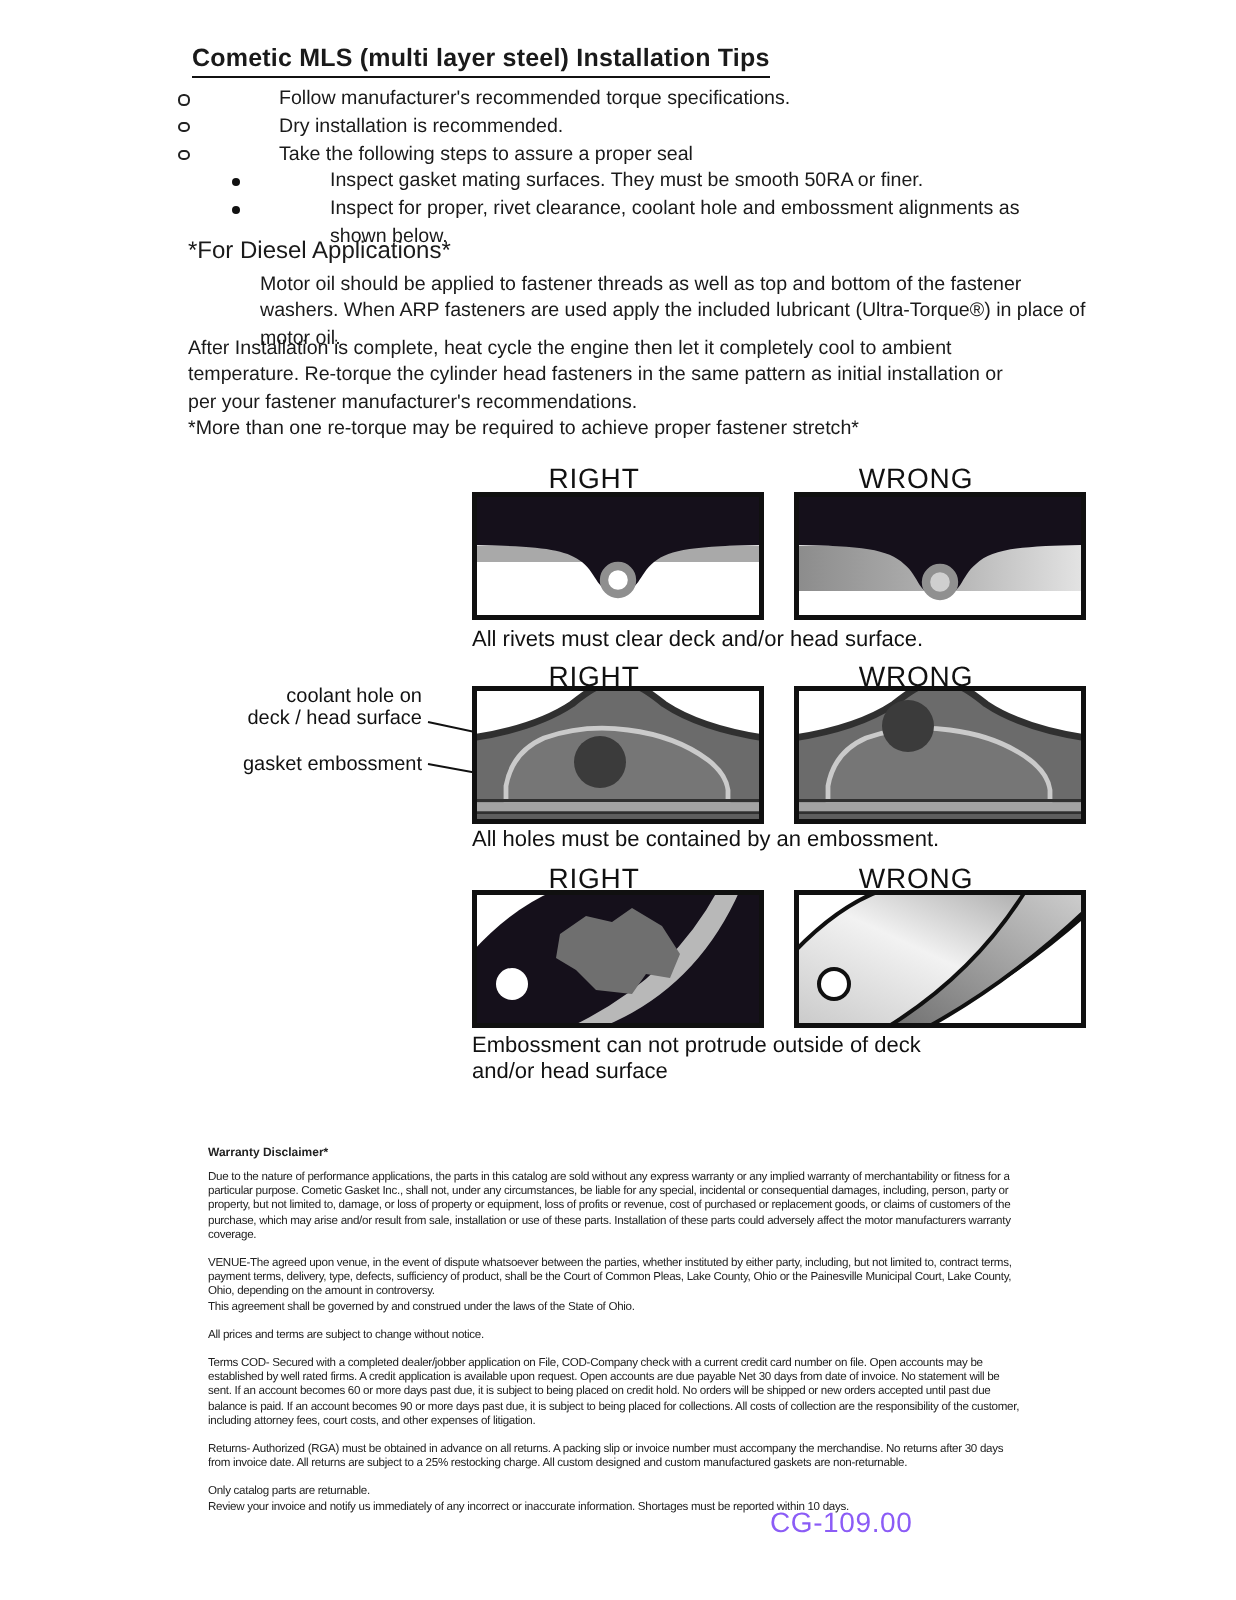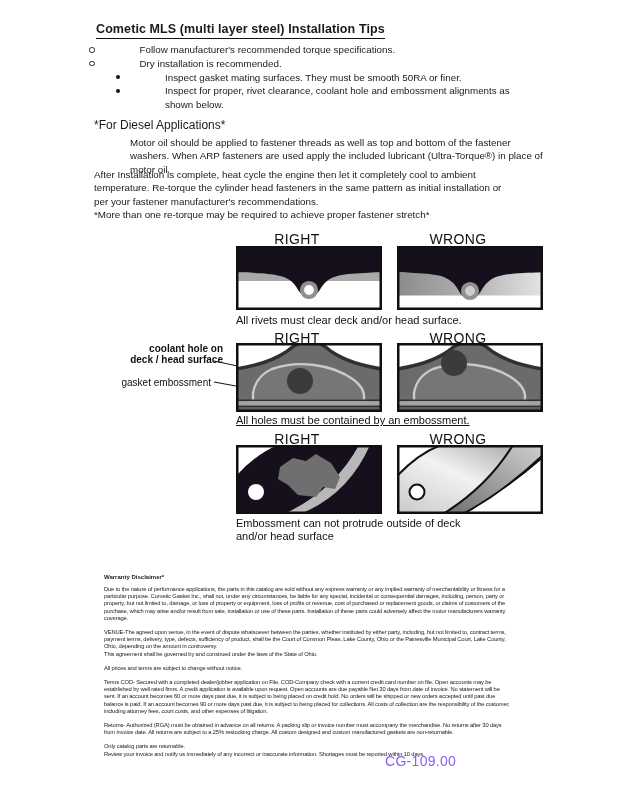"Take the following steps to" div.b-row { html: none -> <div> <span></span> <span>Take the following steps to assure a proper seal</span> </div> }
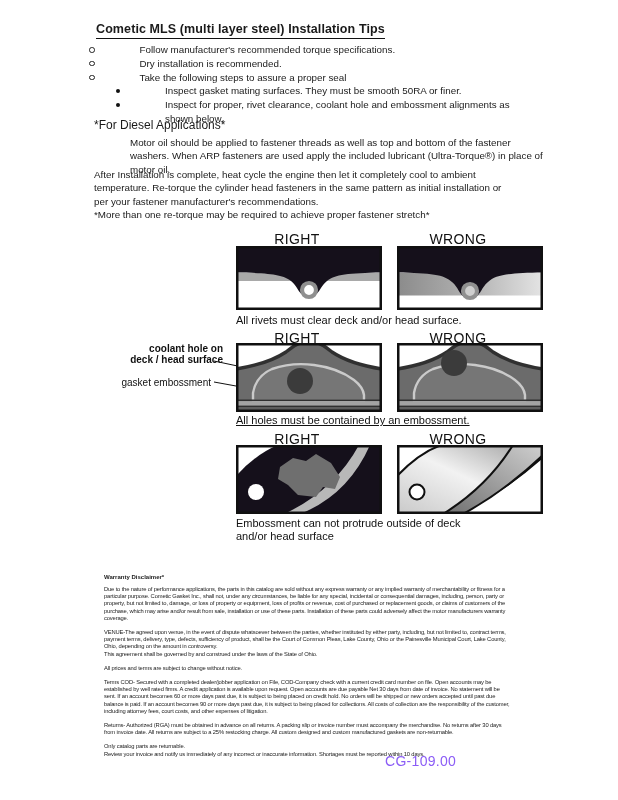"coolant hole on" .anno-coolant { font-weight: bold -> none; left: 72px -> 60px }
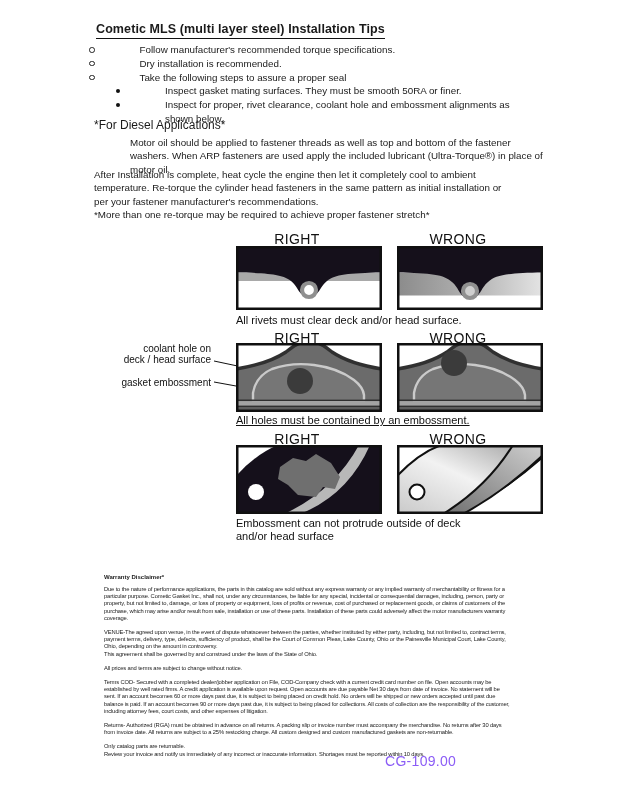"All holes must be contained" .row2 .caption { text-decoration: underline -> none }
